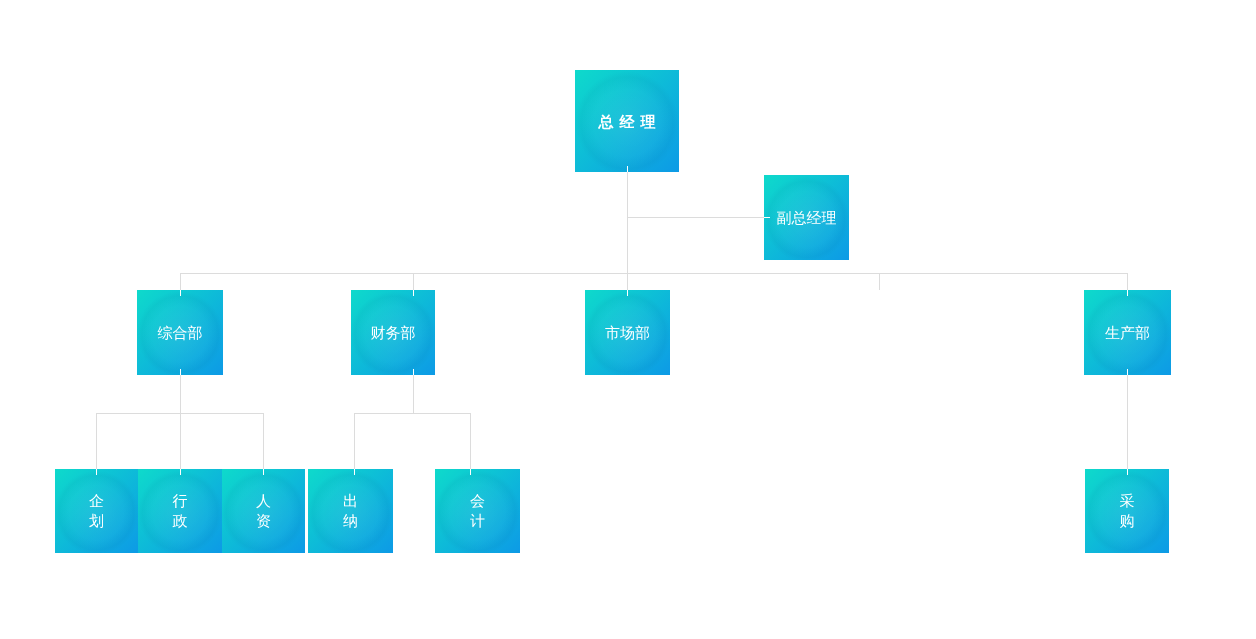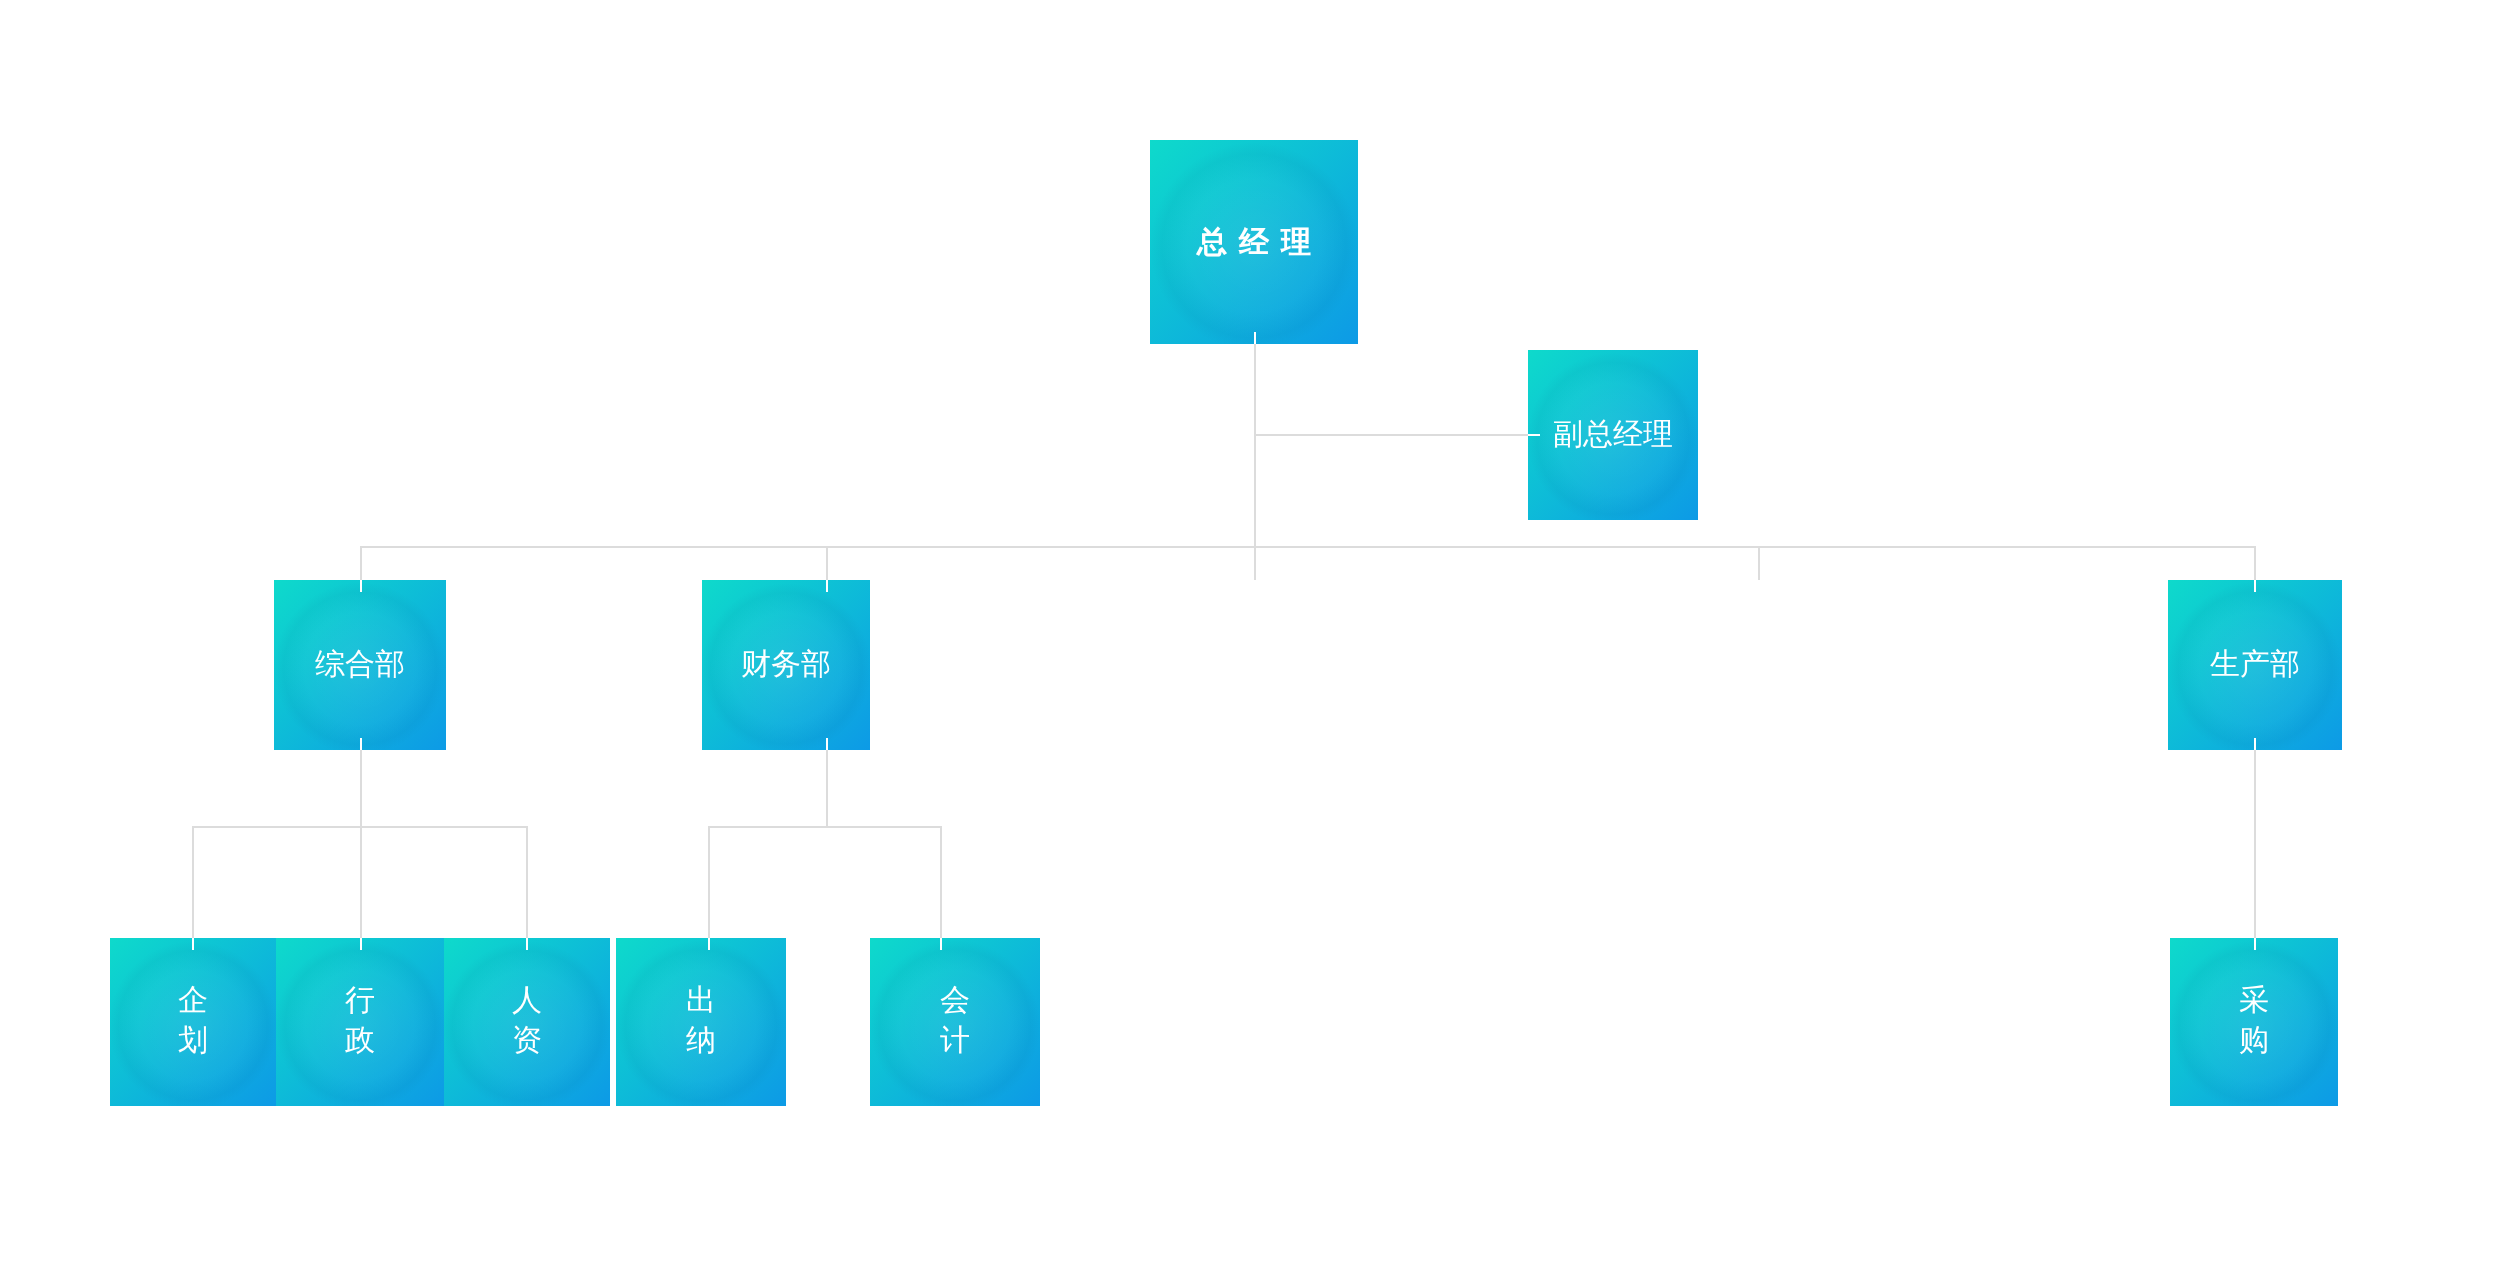"市场部" div.node { html: none -> <div> <div>市场部</div> </div> }
